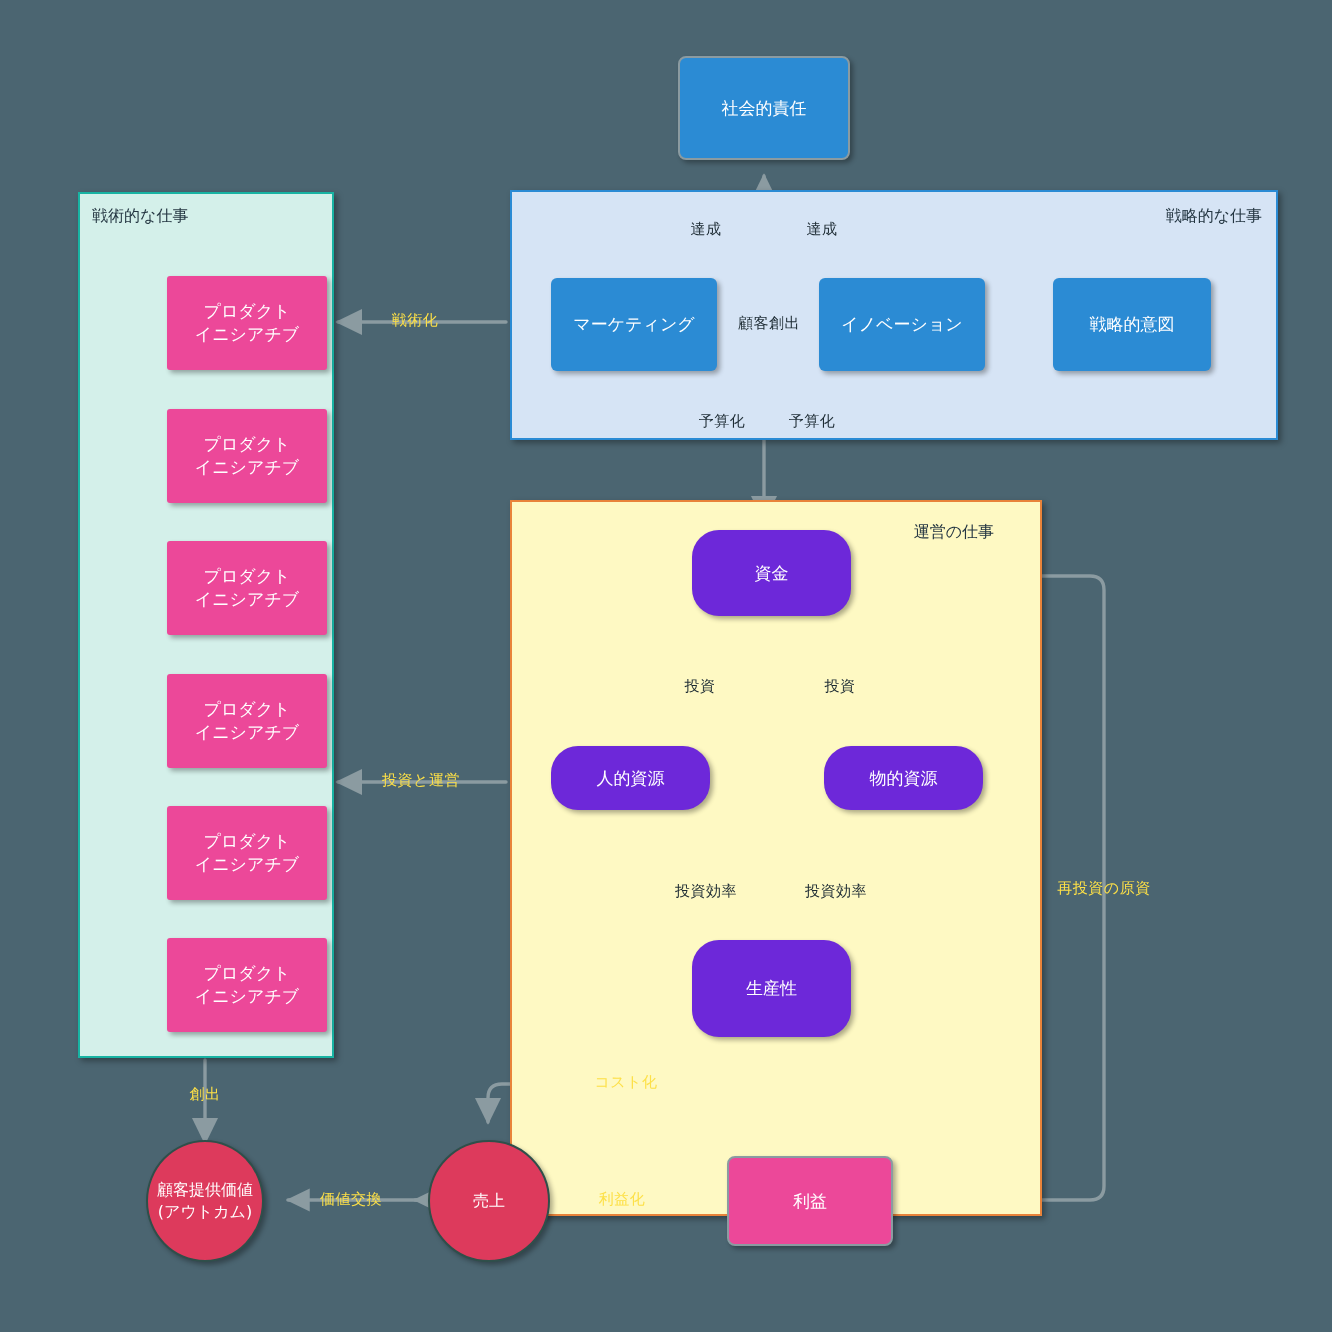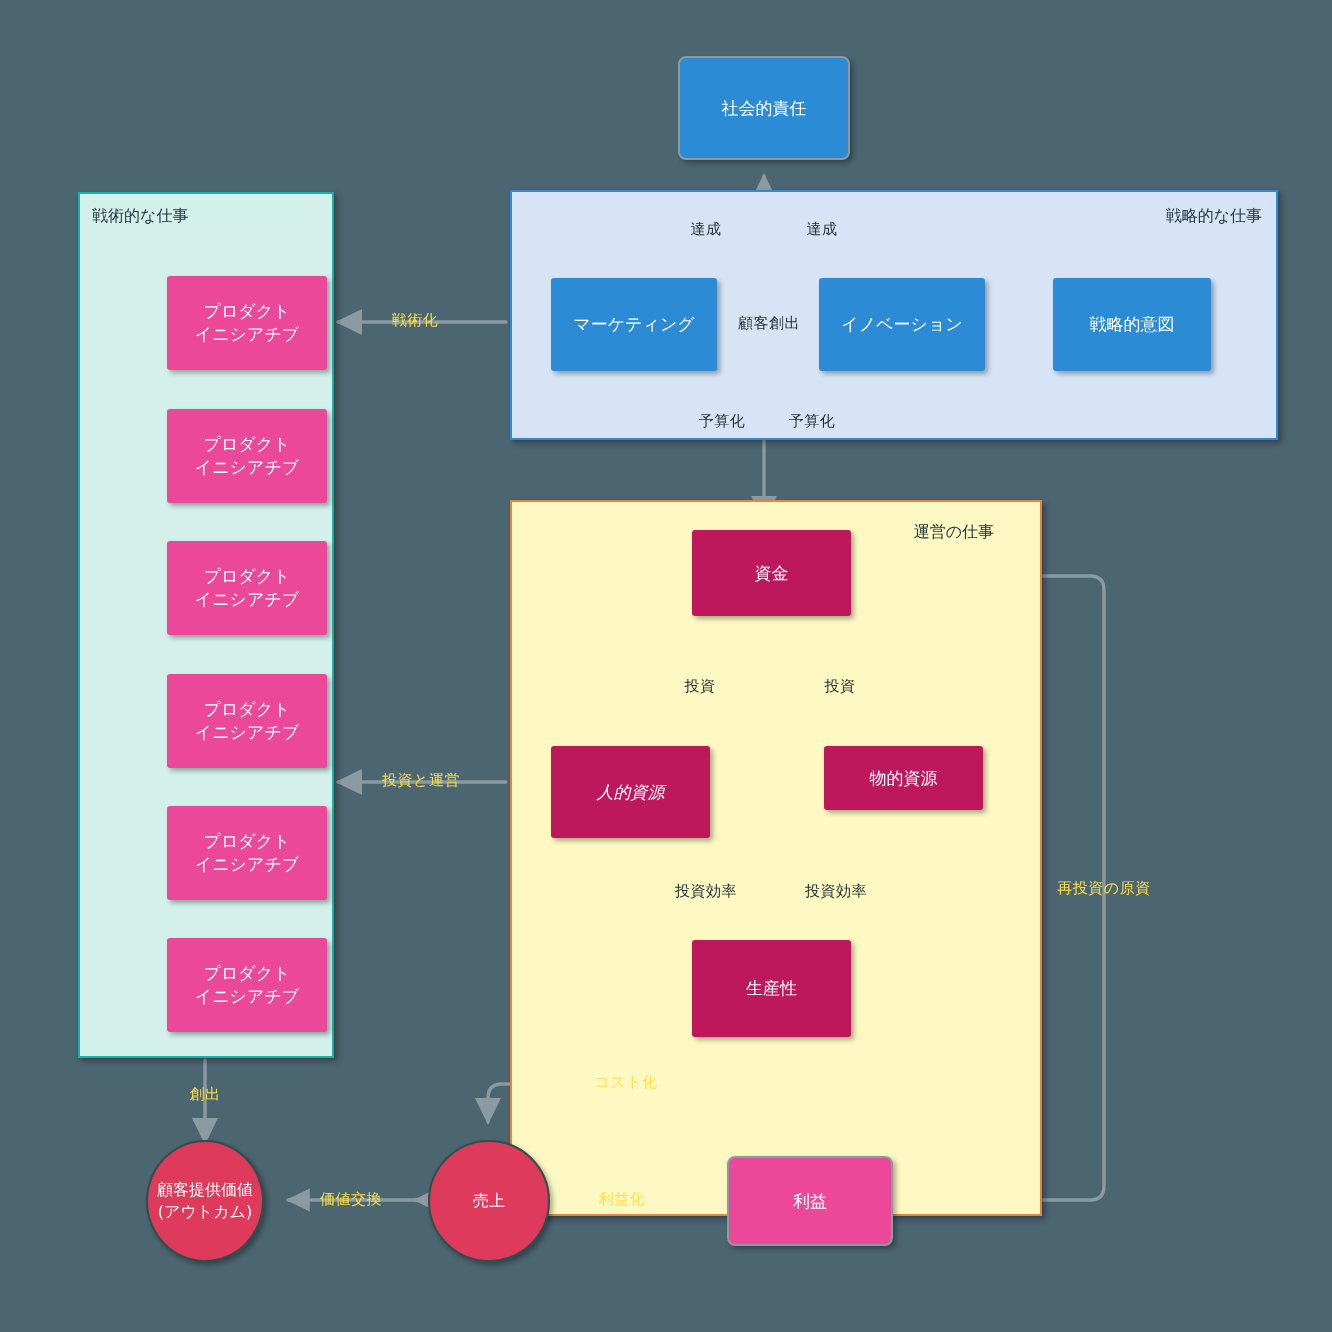"マーケティング" .node.blue { border-radius: none -> 6px }
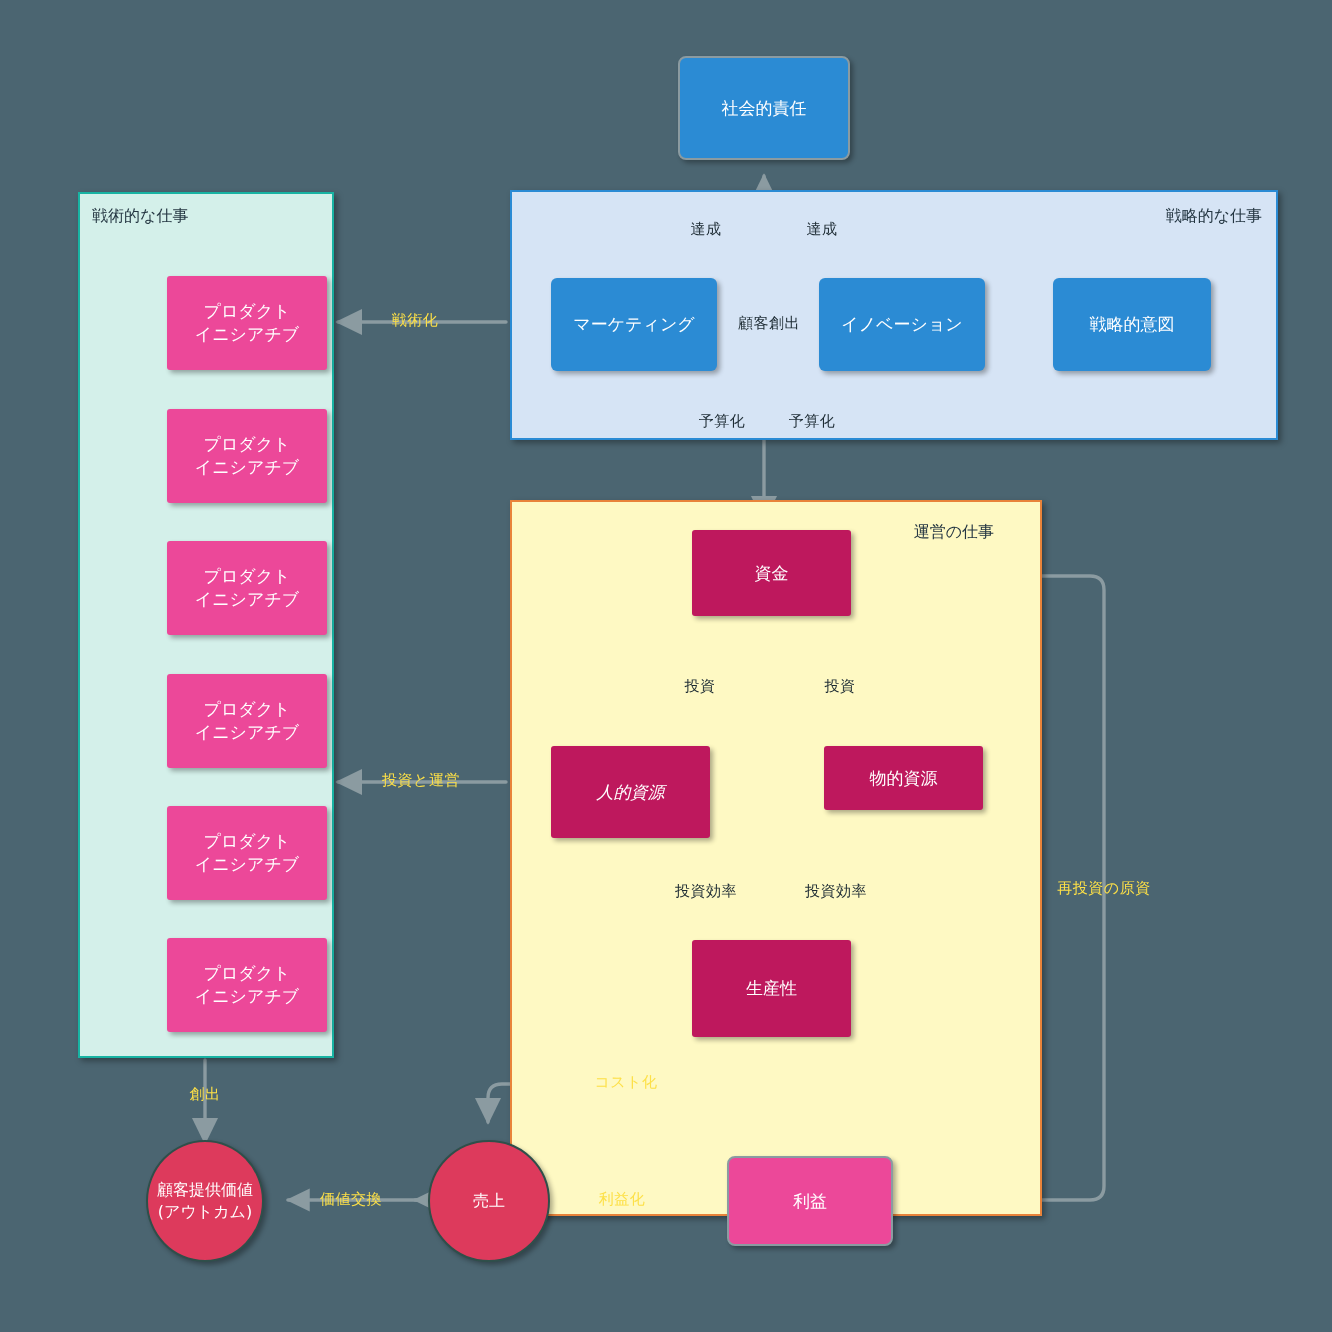"資金" .node.orange { background: #be185d -> #6d28d9; border-radius: none -> 27px }
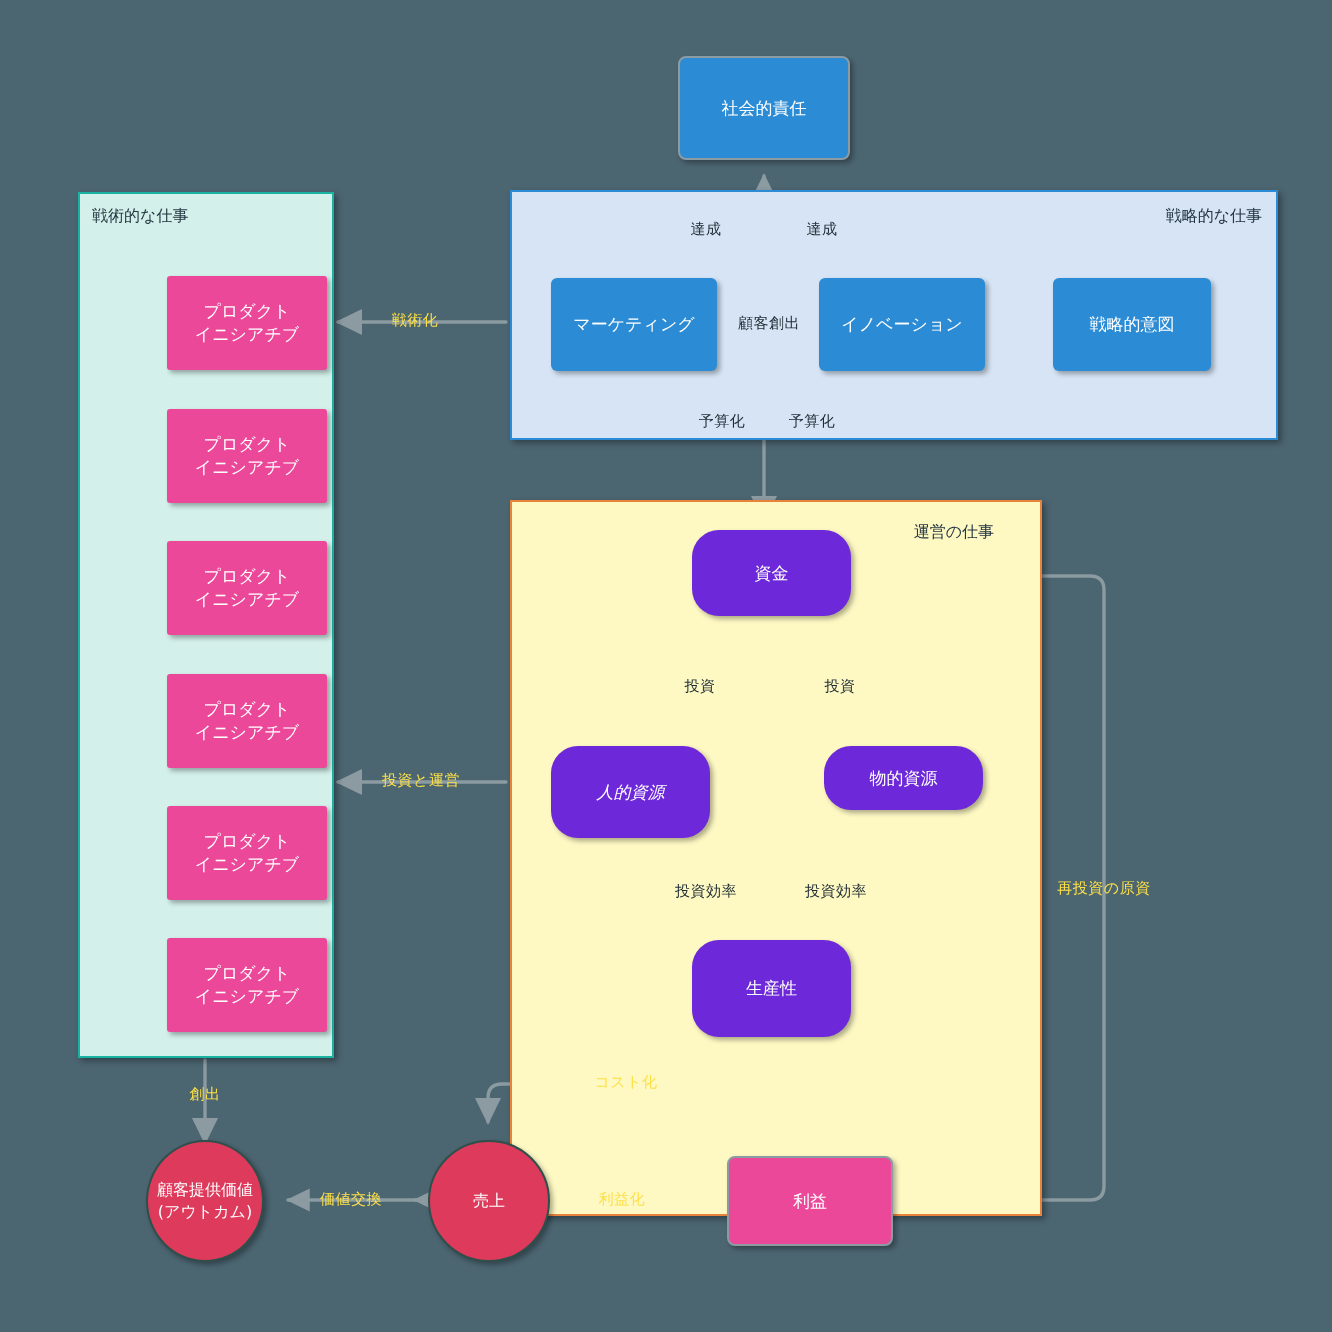"人的資源" div.node { font-style: italic -> none; height: 92px -> 64px }
